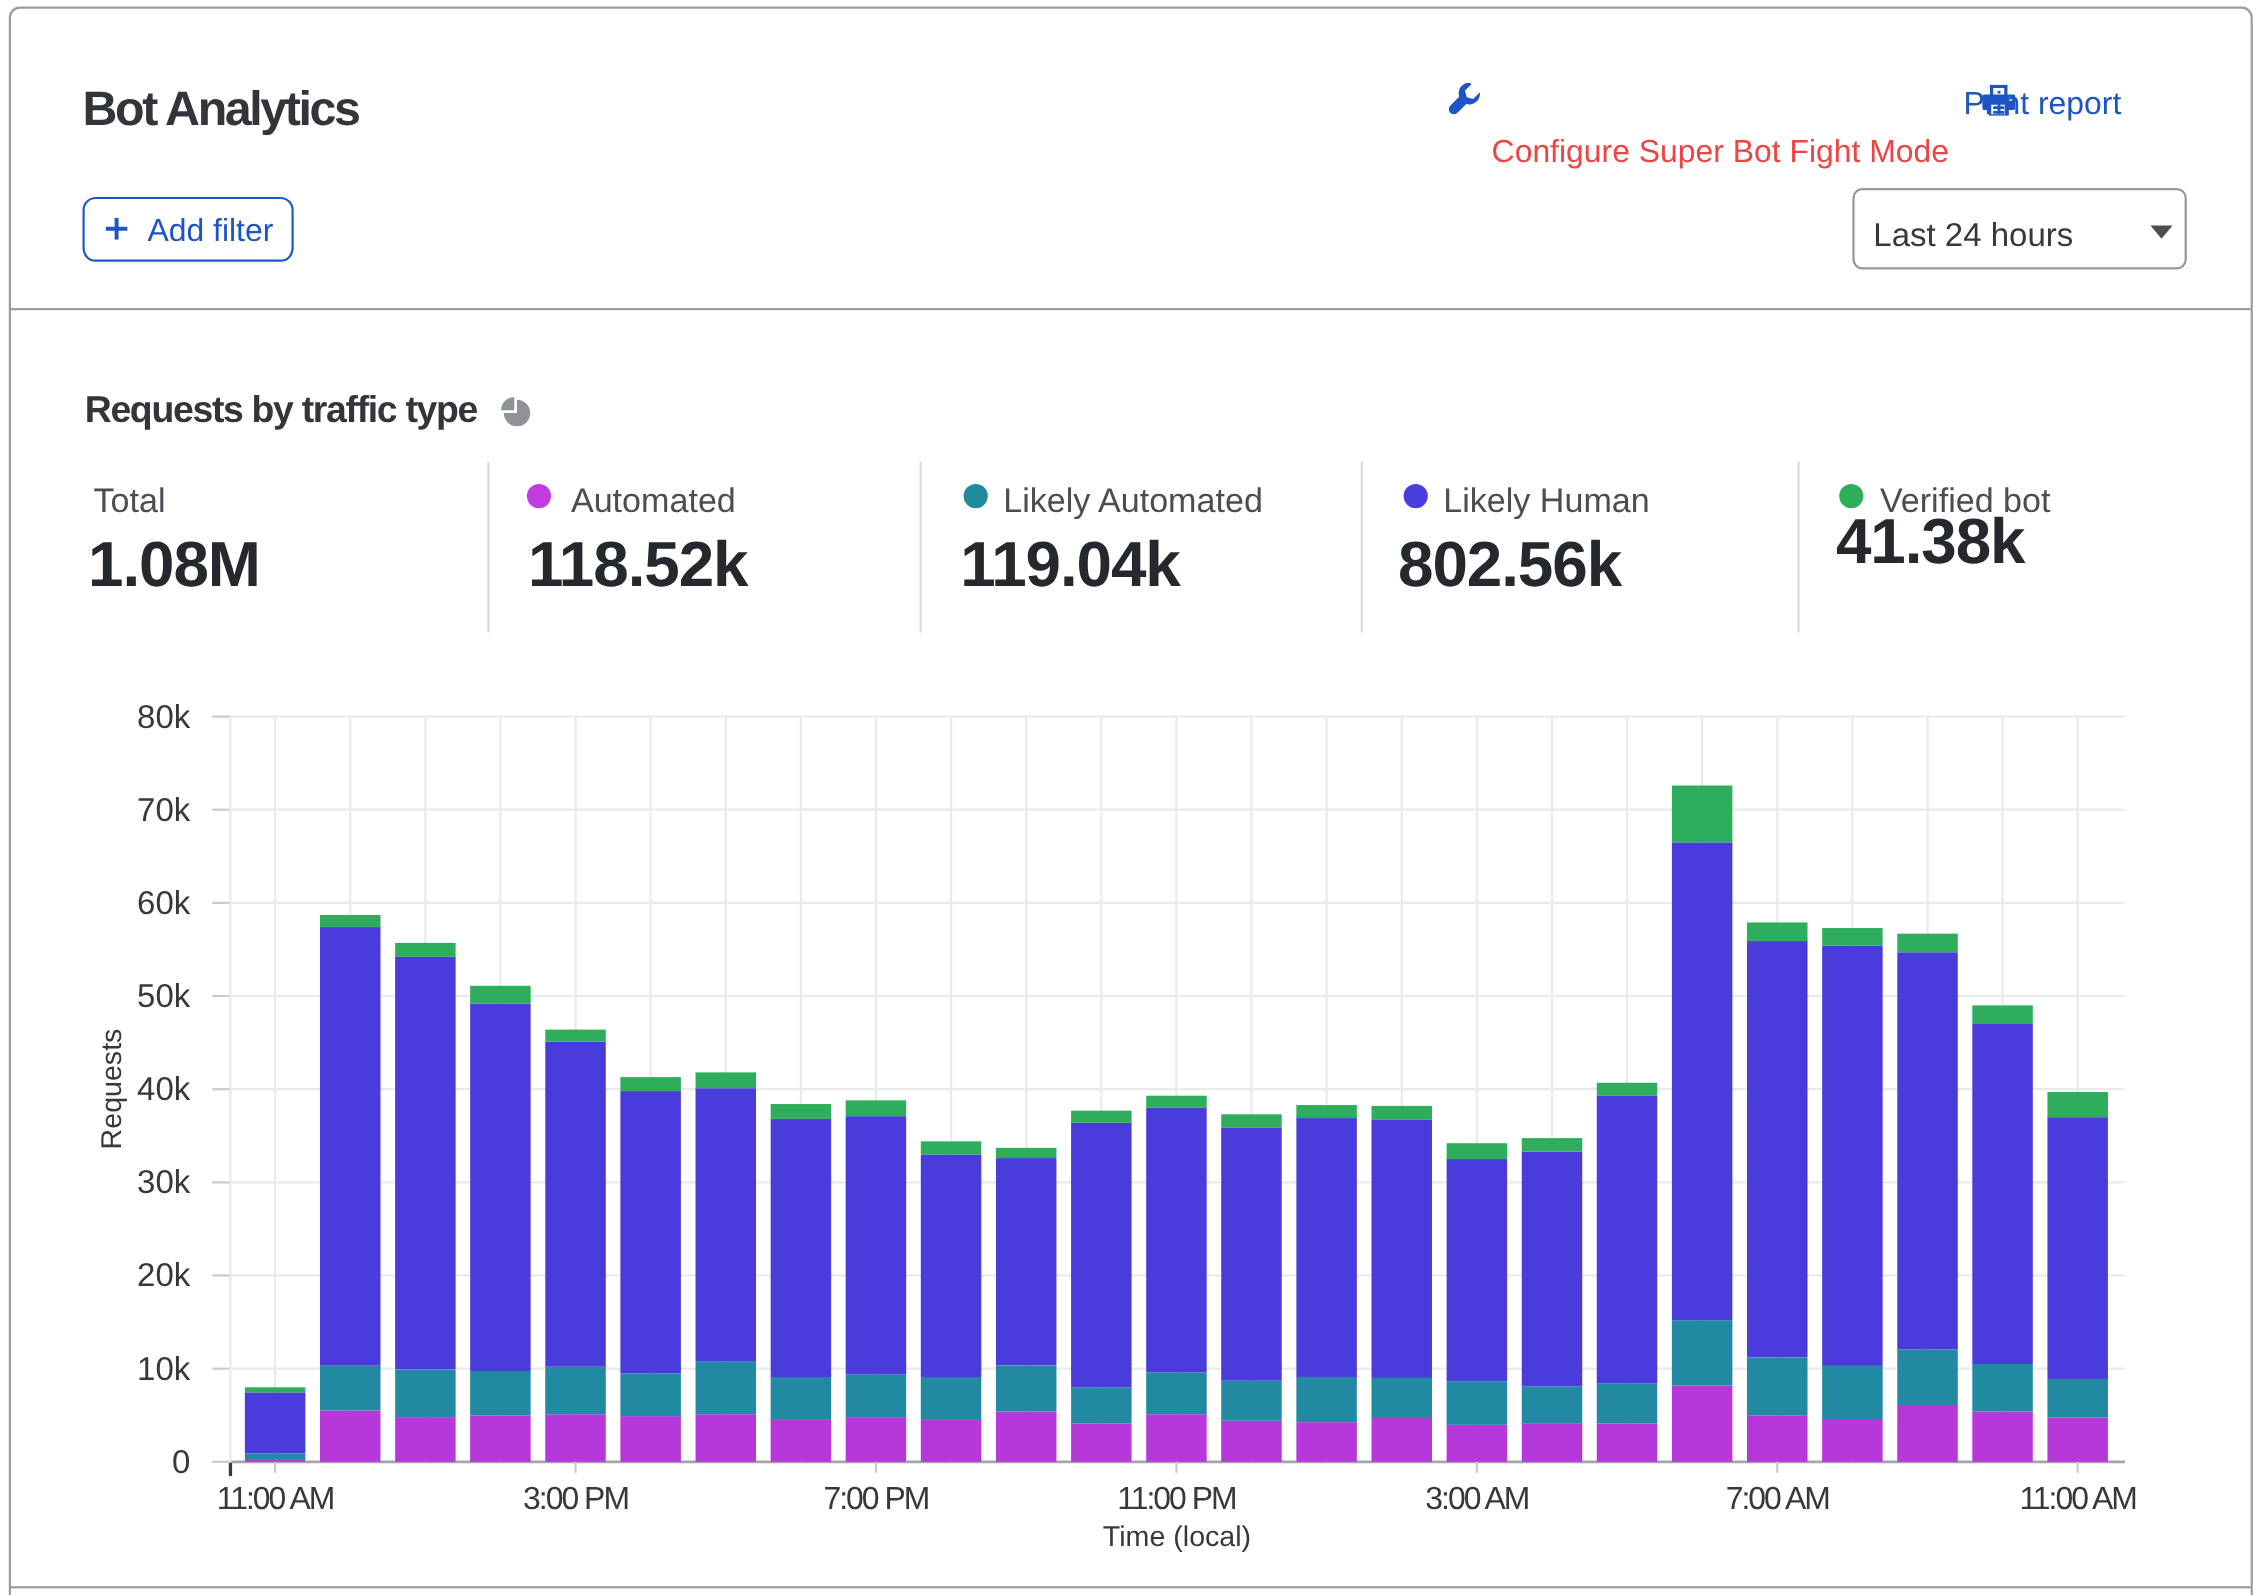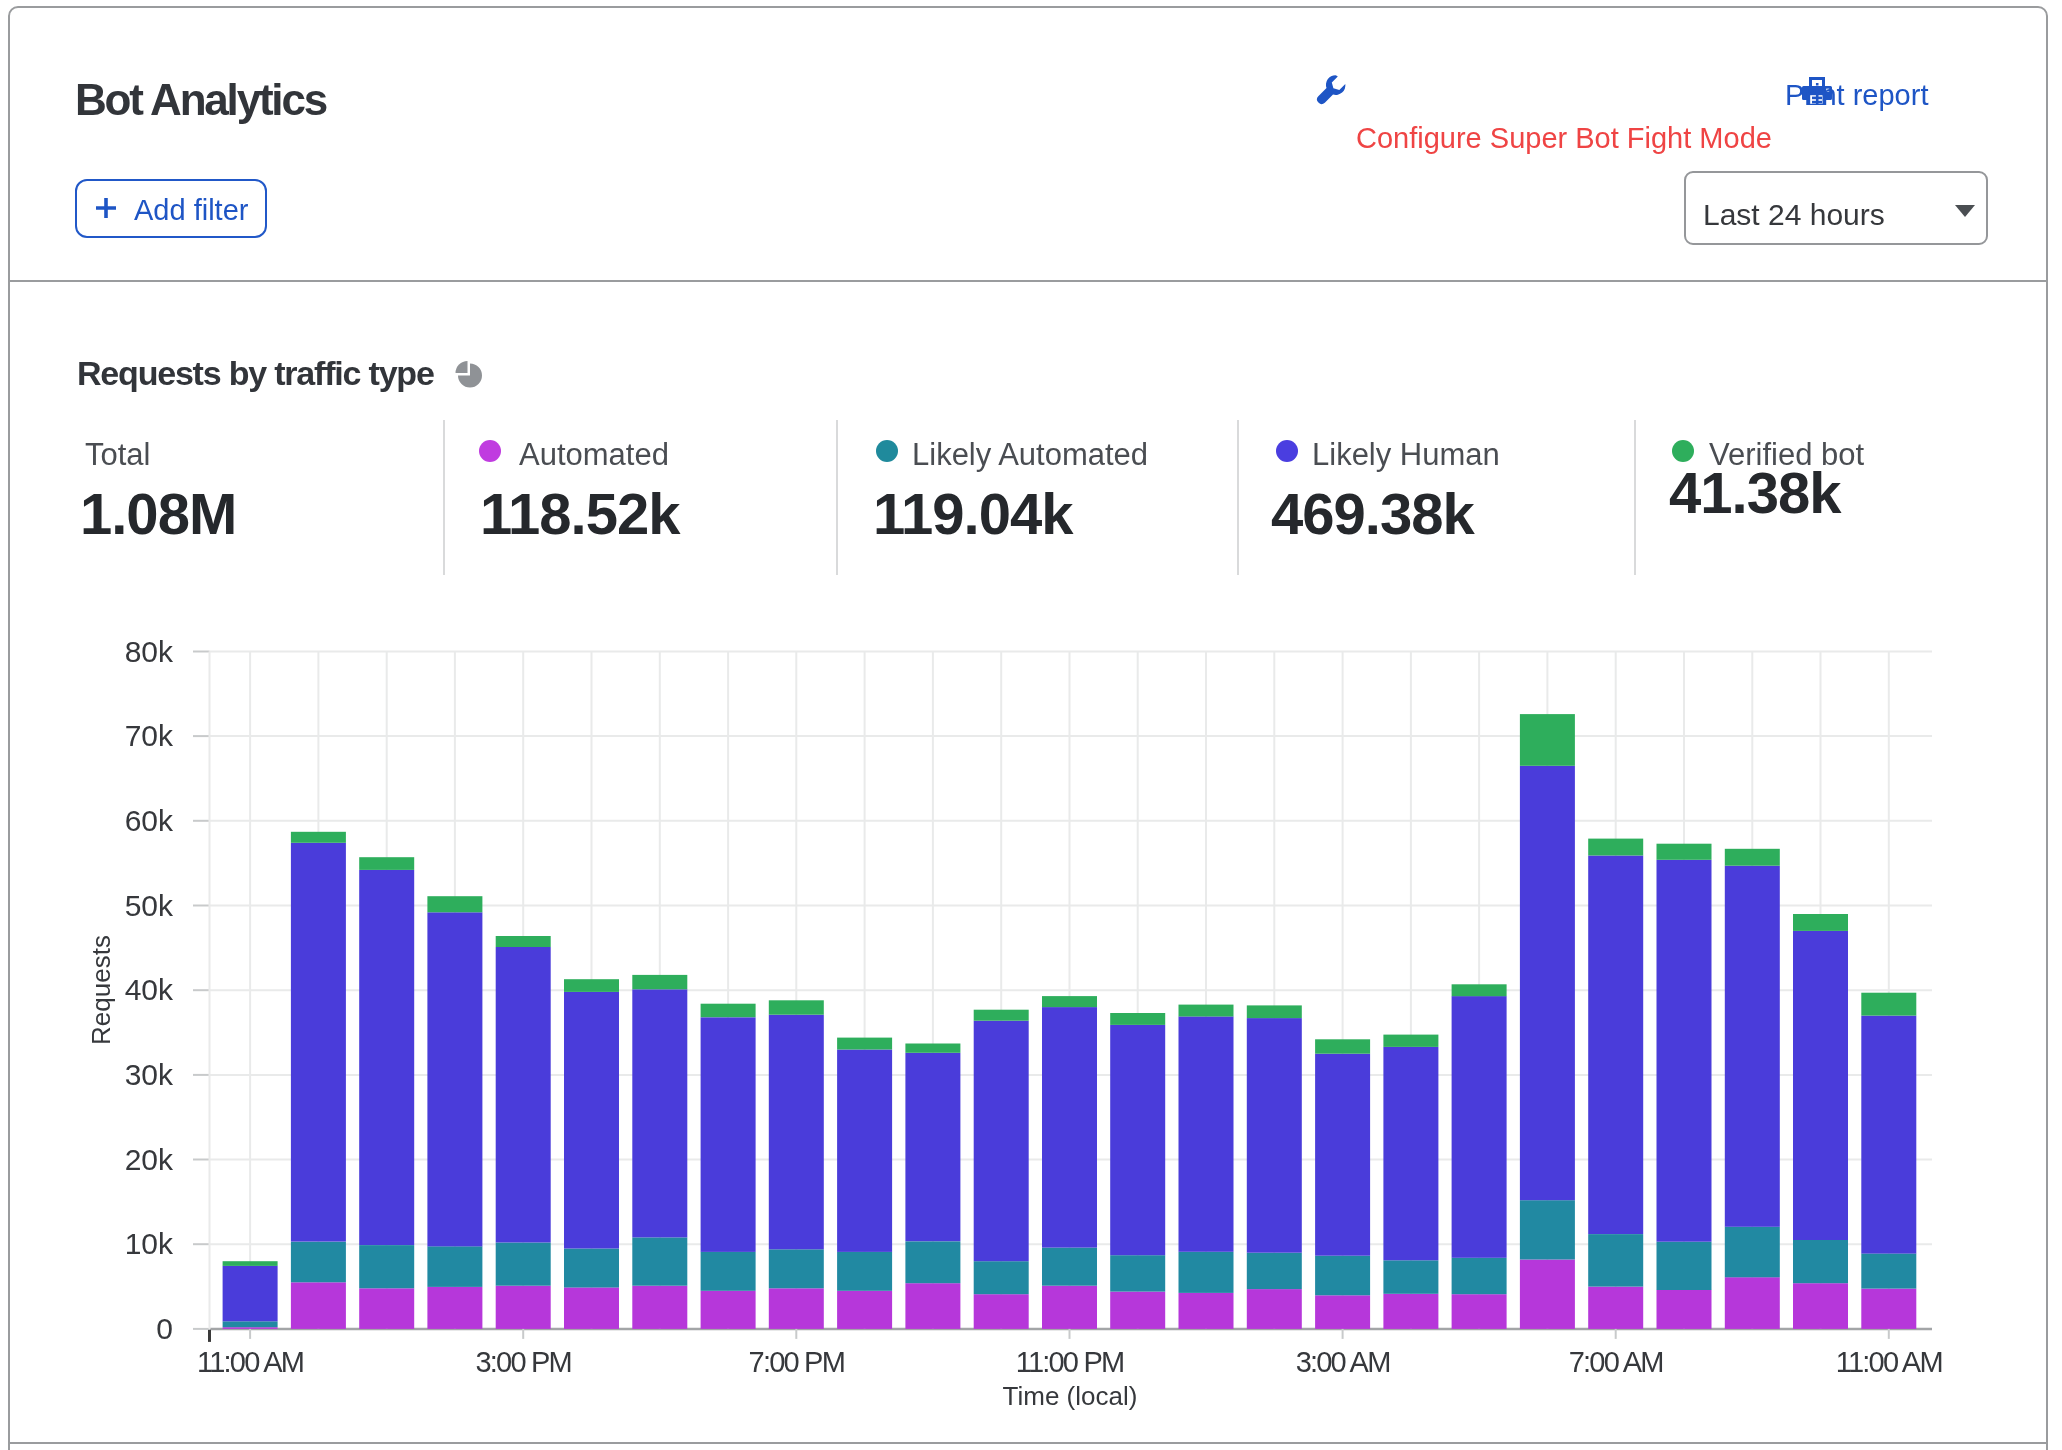"469.38k" div { text: 469.38k -> 802.56k }
